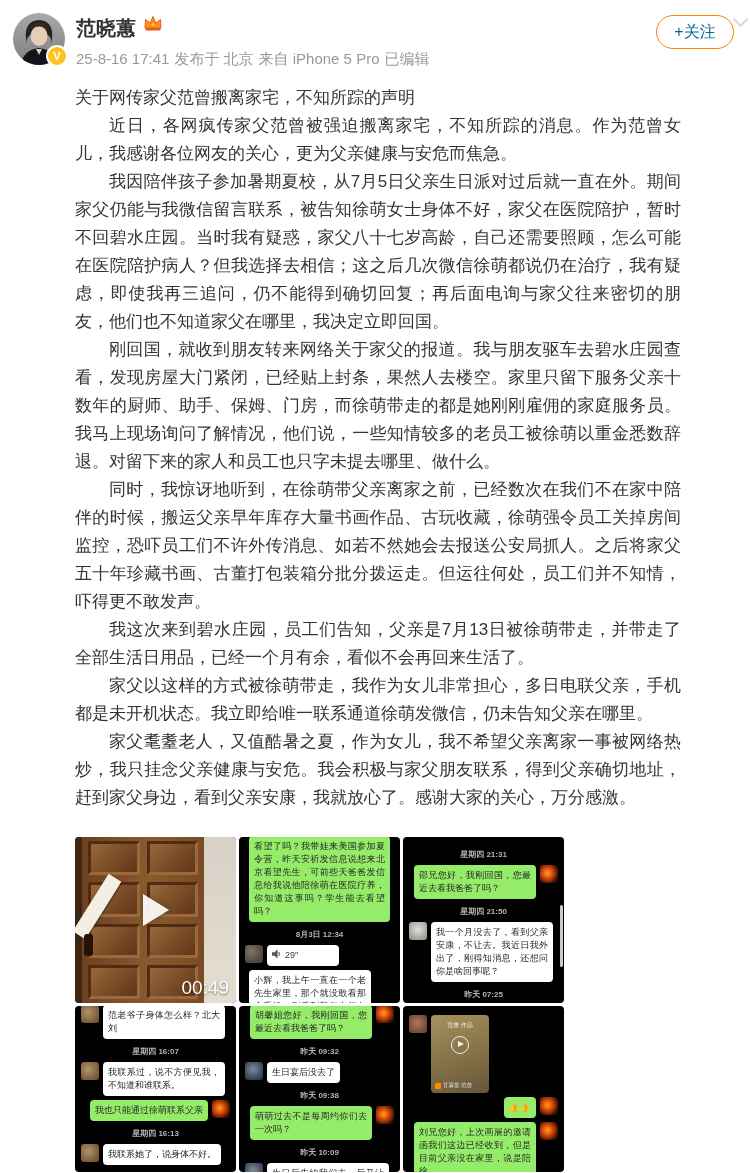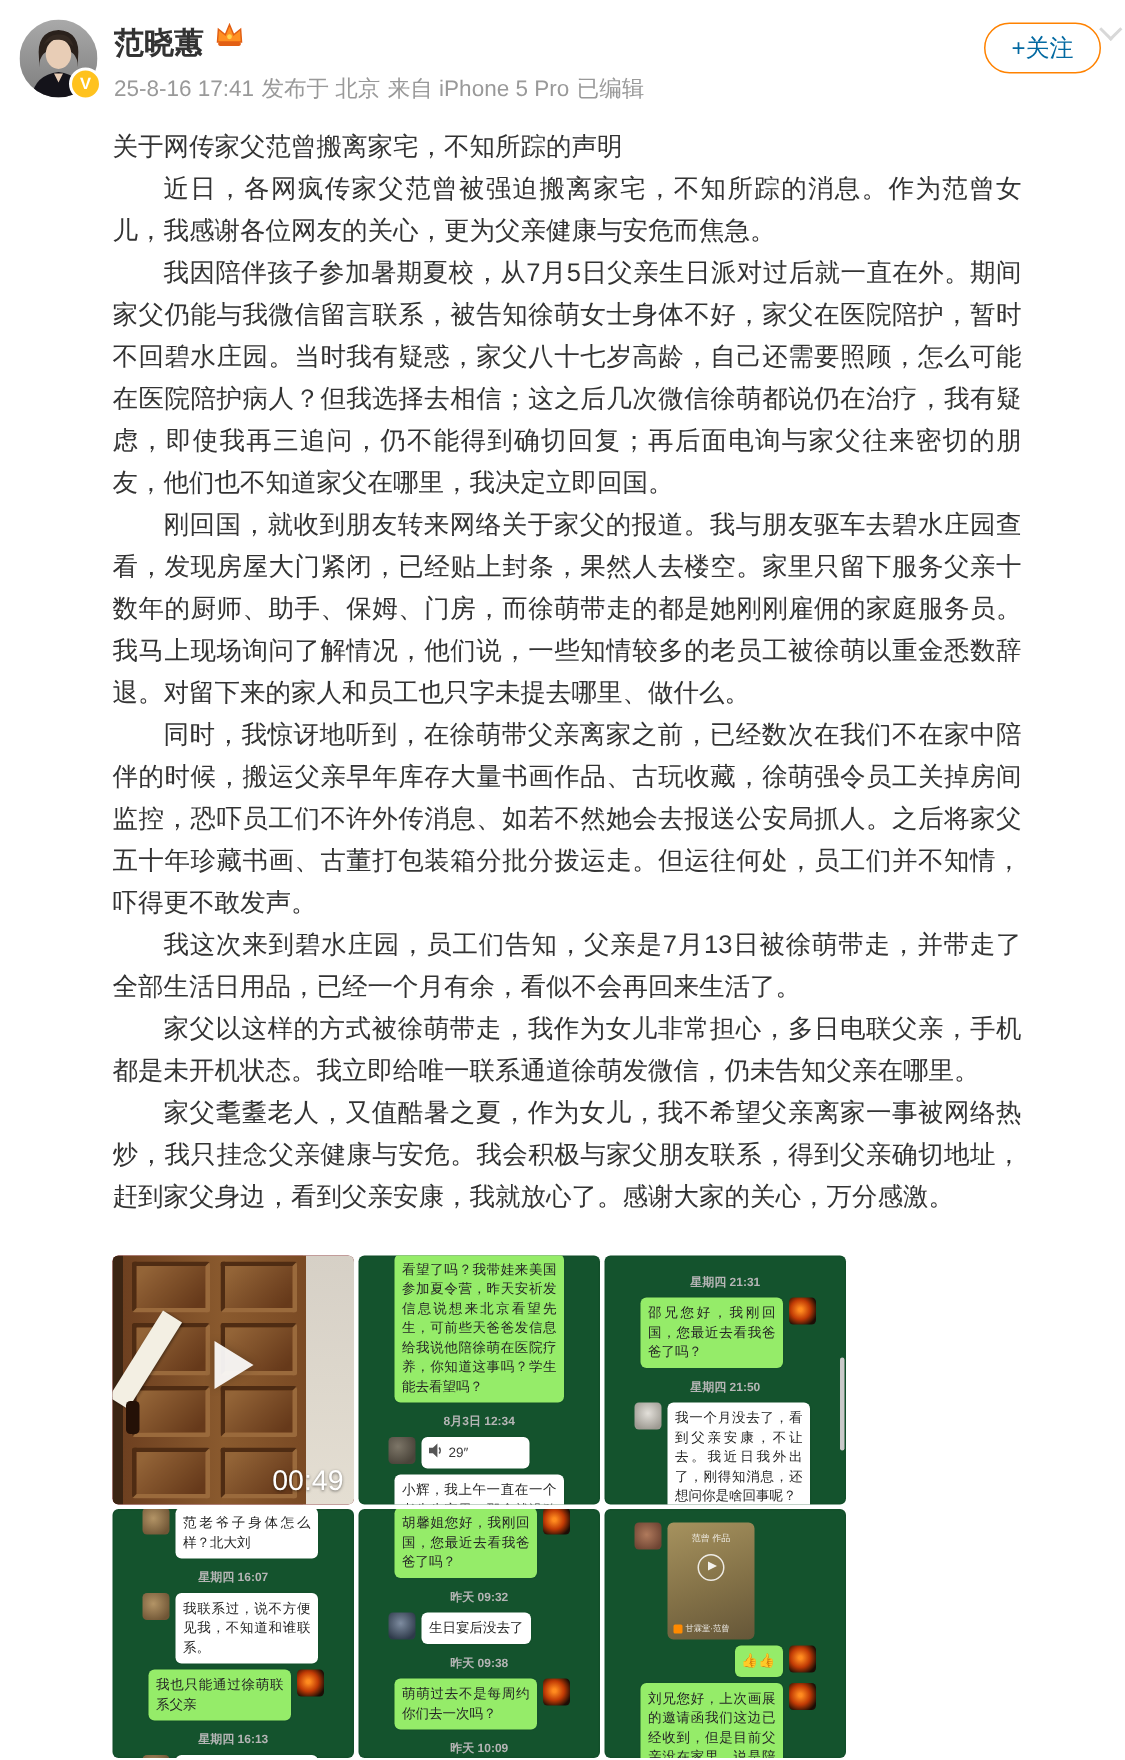"看望了吗？我带娃来美国参加夏令营，昨天安祈发信息说想来北京看望先生，可前些天爸爸" .chat-cell { background: #14532d -> #000000; padding: 5px 20px -> 5px 6px }
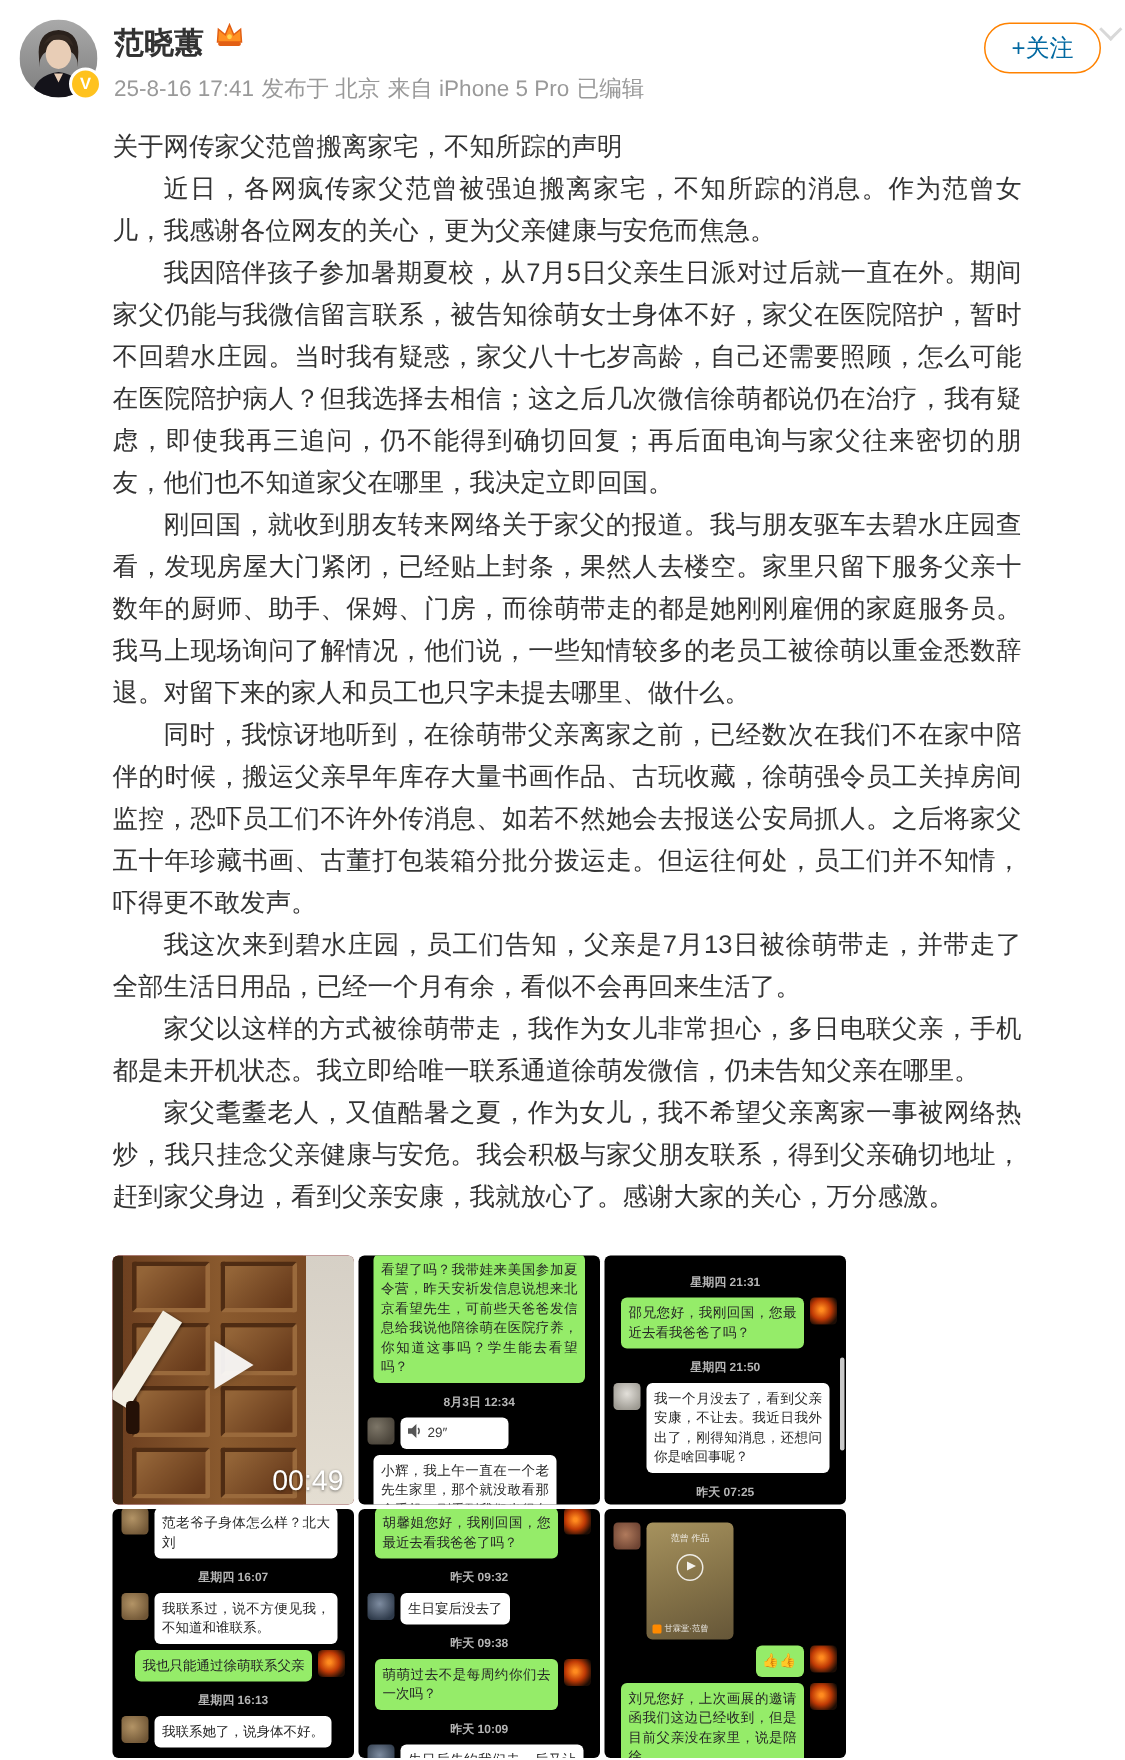"00:49" .video-cell { background: #7f1d1d -> #4c1d95 }
